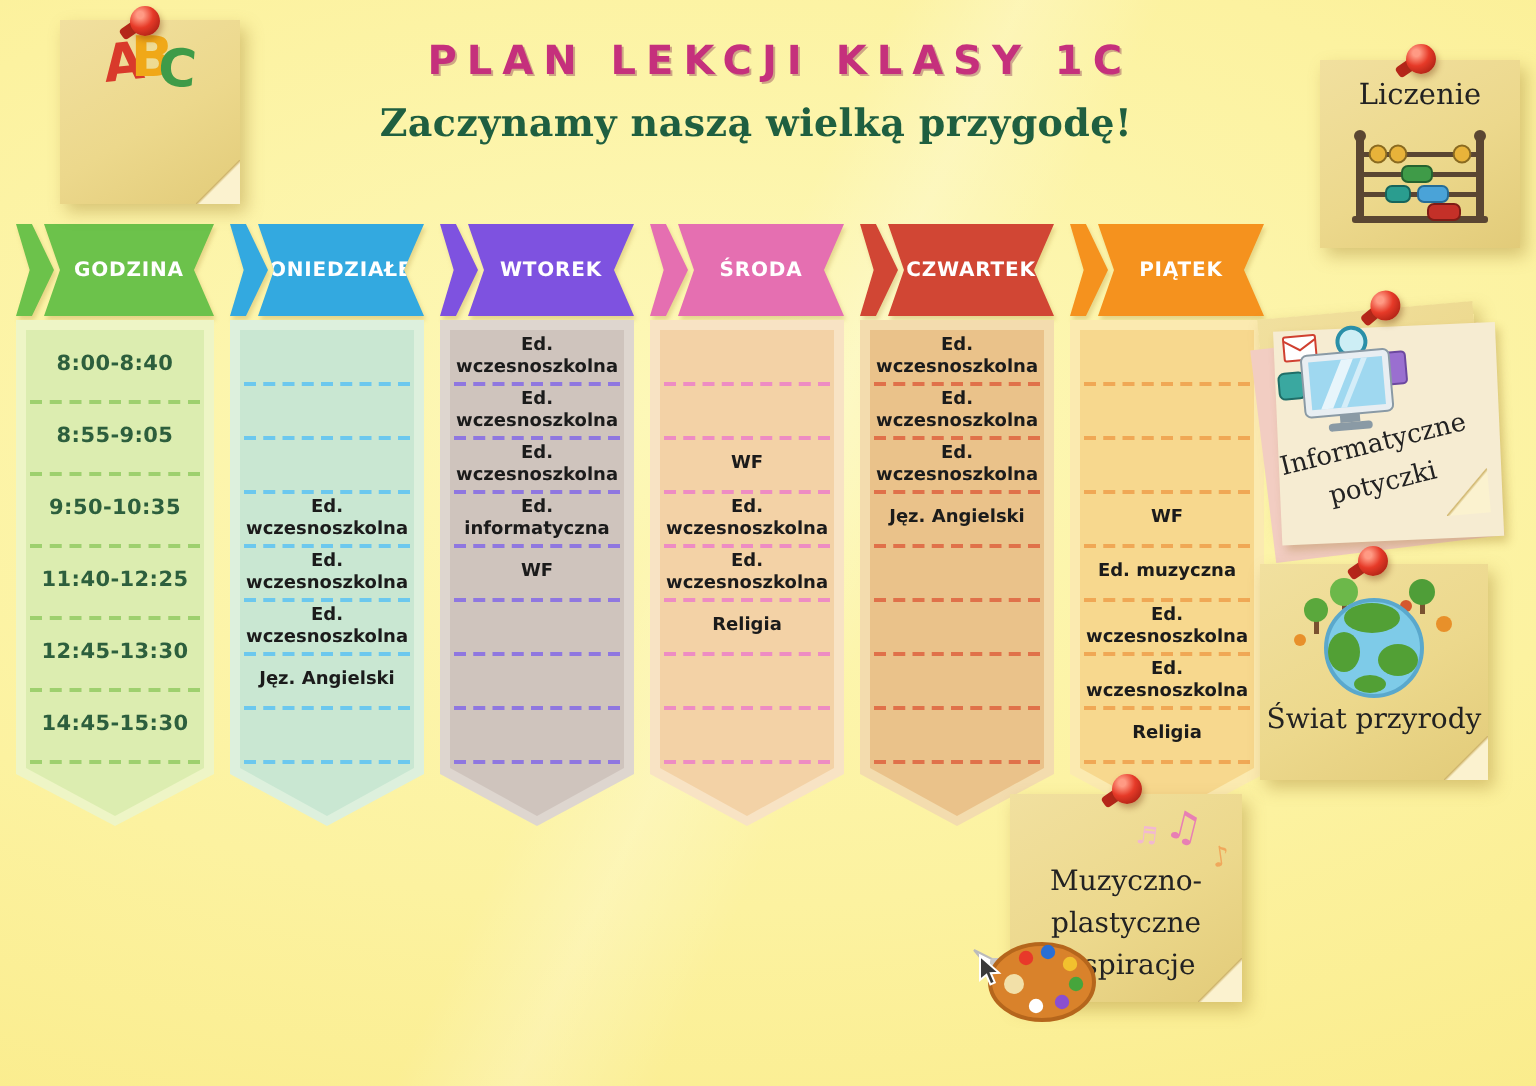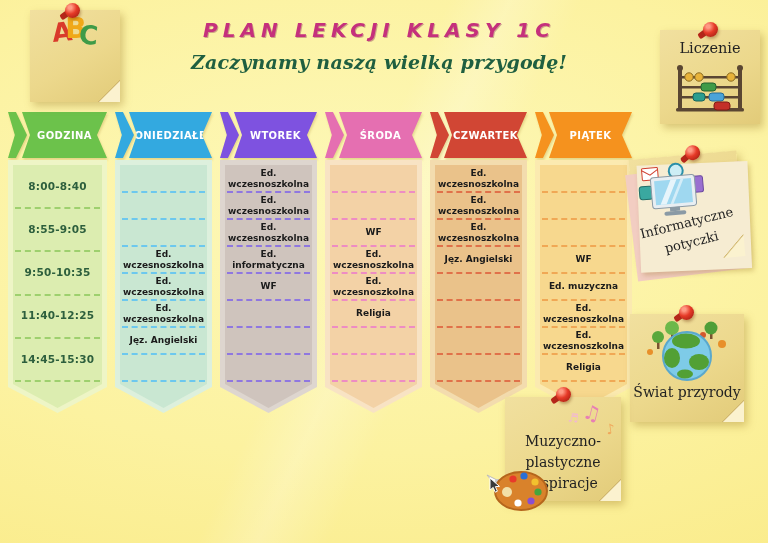"PLAN LEKCJI KLASY 1C" .titleblock { font-style: italic -> none; left: 173px -> 154px; text-align: center -> right }
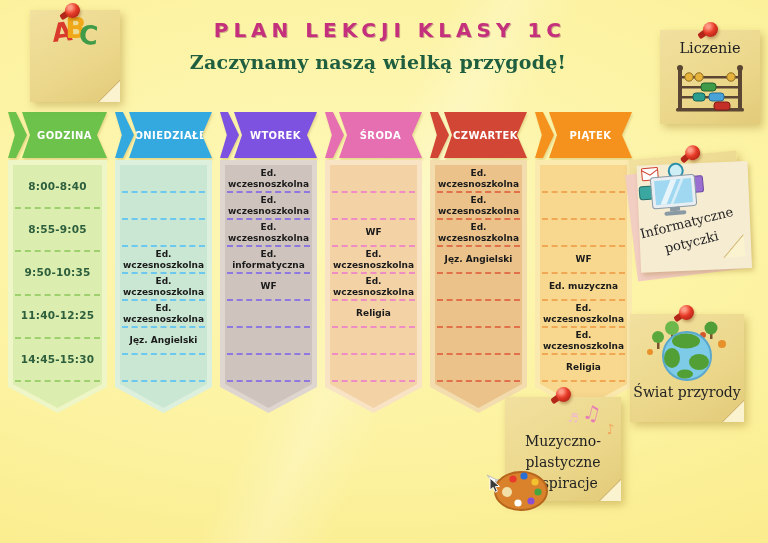"12:45-13:30" div.row { html: none -> <div>12:45-13:30</div> }
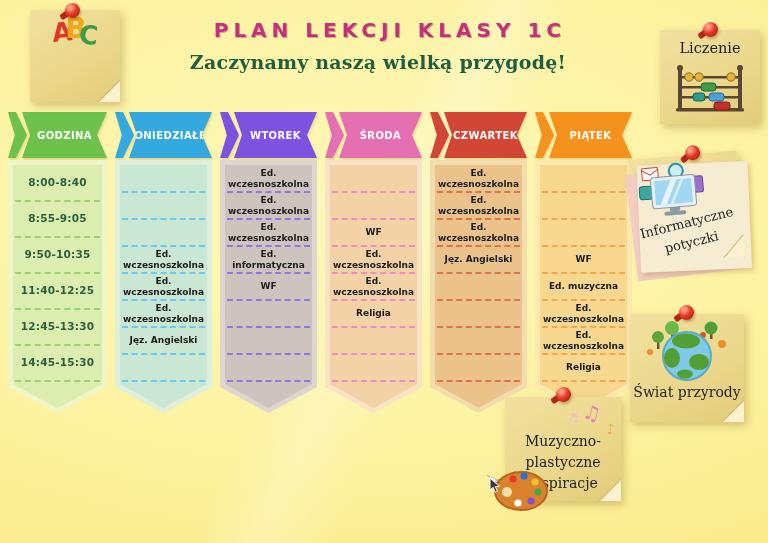"Świat przyrody" .n-swiat { top: 314px -> 282px }
